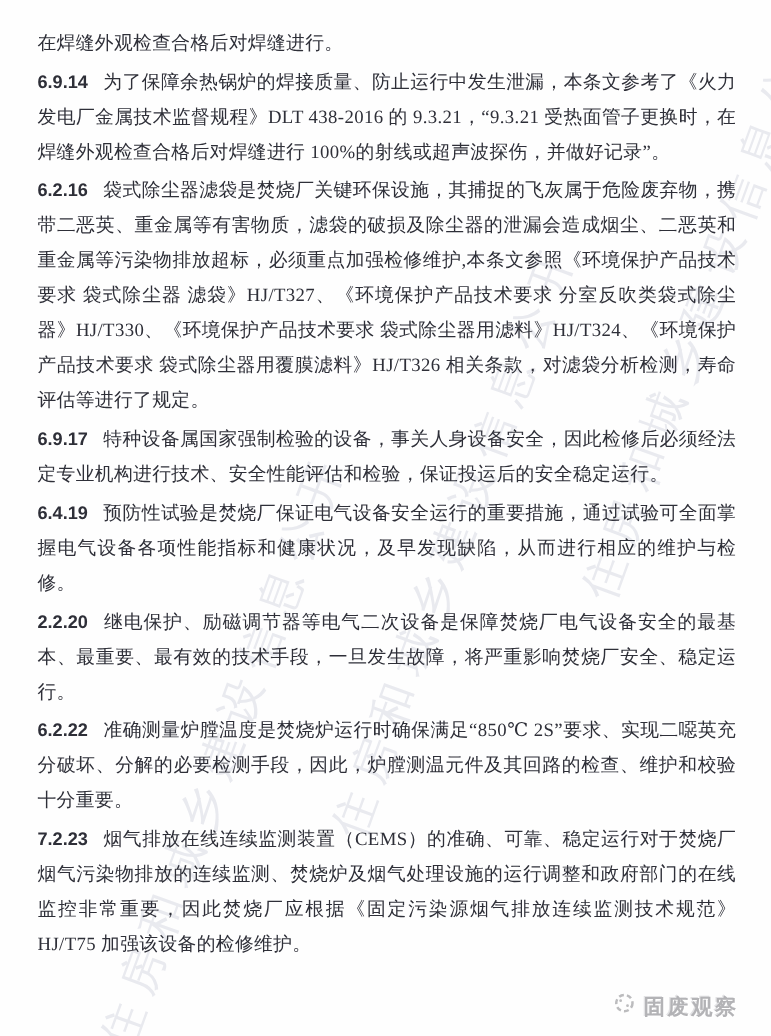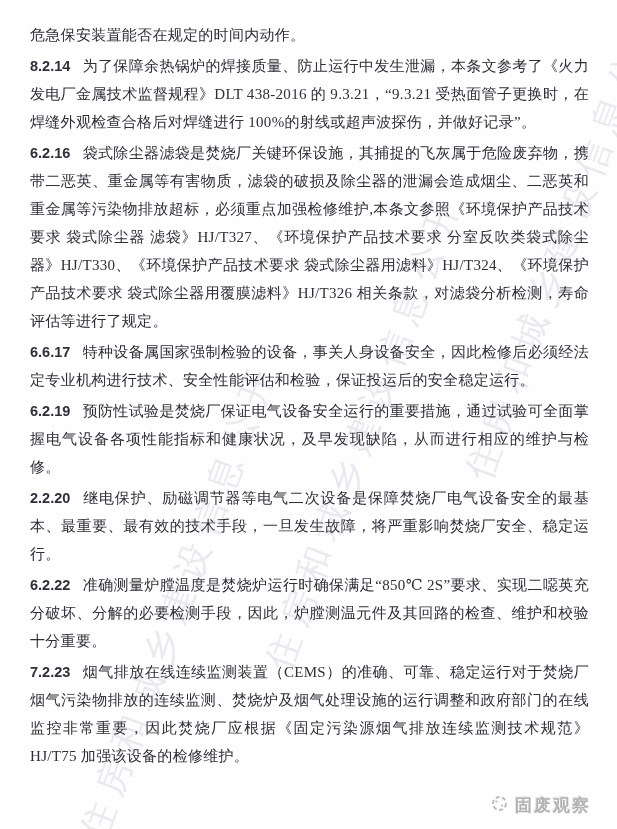"危急保安装置能否在规定的时间内动作。" span { text: 危急保安装置能否在规定的时间内动作 -> 在焊缝外观检查合格后对焊缝进行 }
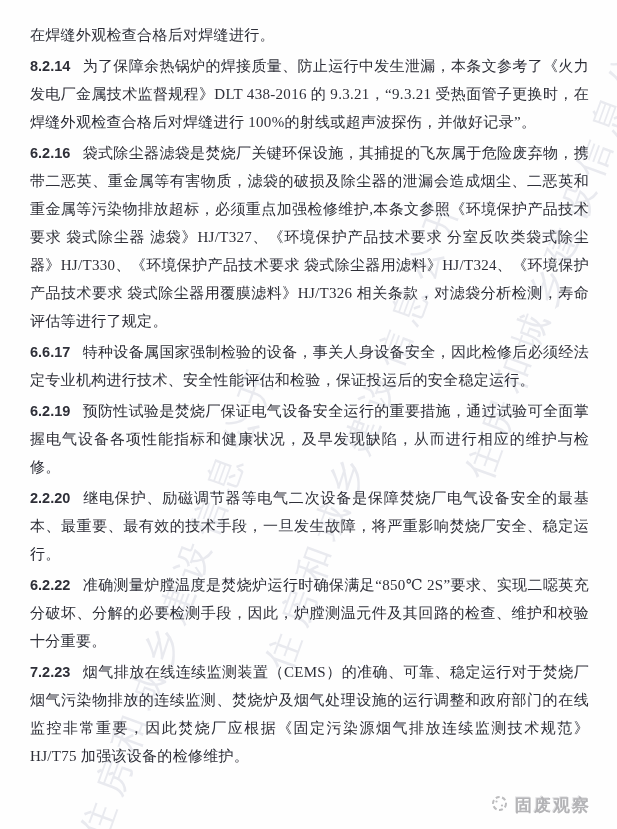"8.2.14" span.sec-num { text: 8.2.14 -> 6.9.14 }
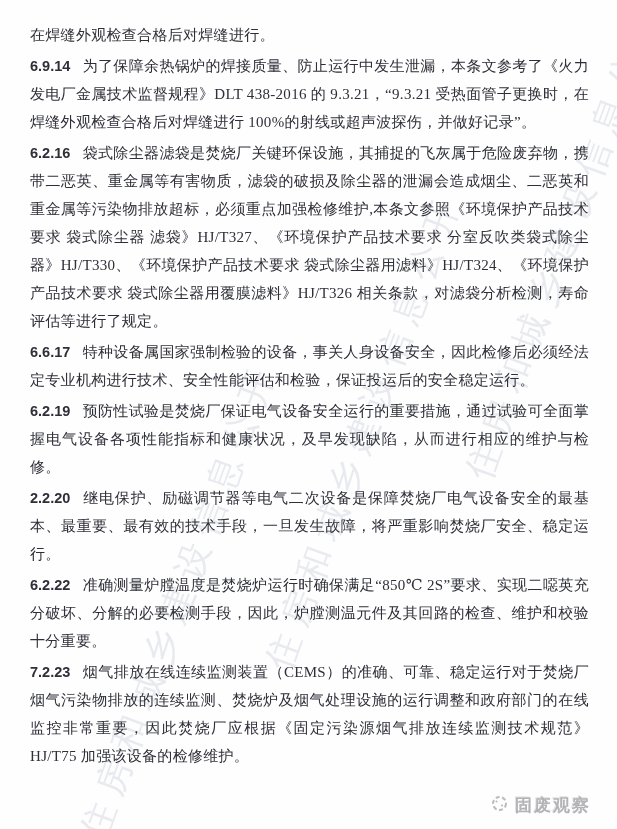"6.6.17" span.sec-num { text: 6.6.17 -> 6.9.17 }
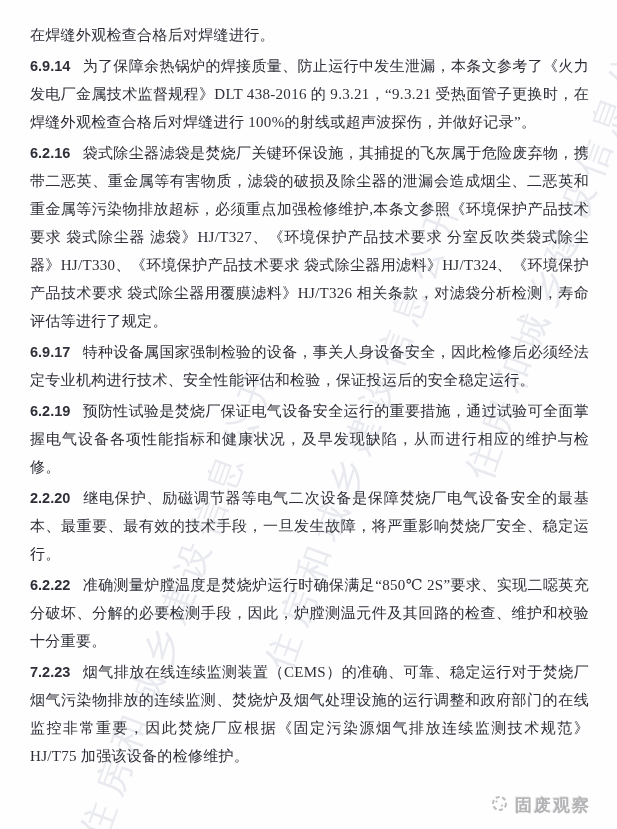"6.2.19" span.sec-num { text: 6.2.19 -> 6.4.19 }
